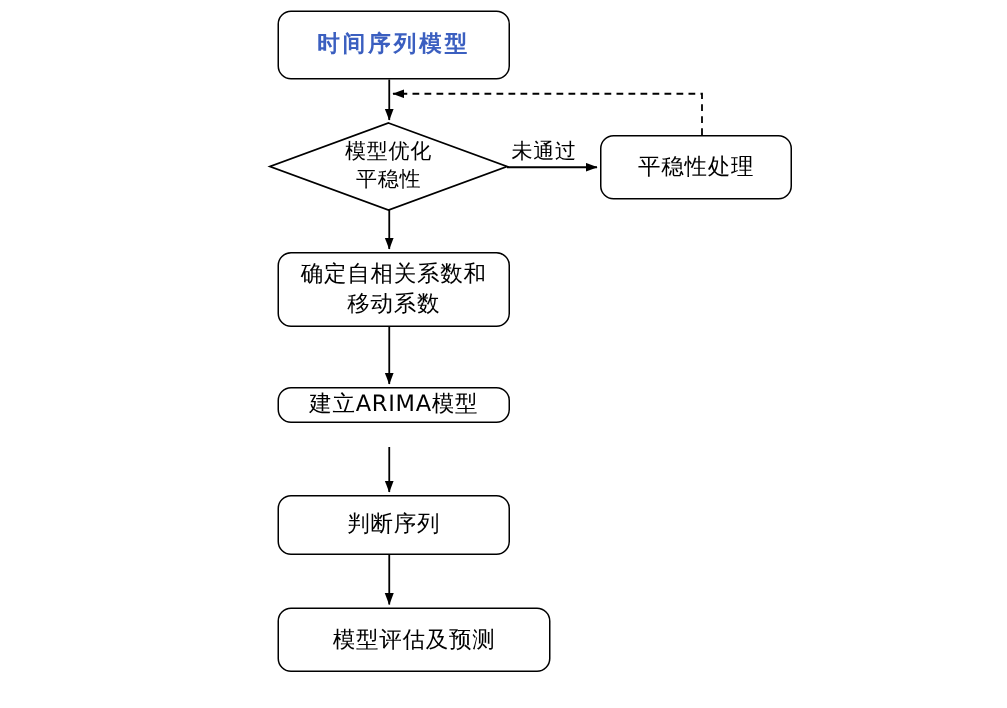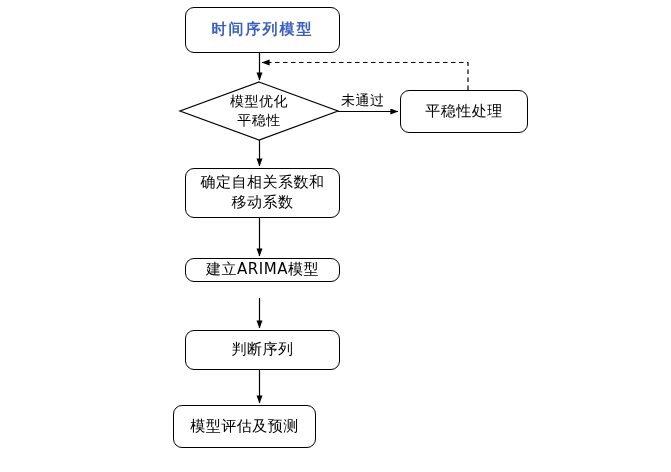"模型评估及预测" div.node { left: 173px -> 185px; width: 143px -> 182px }
